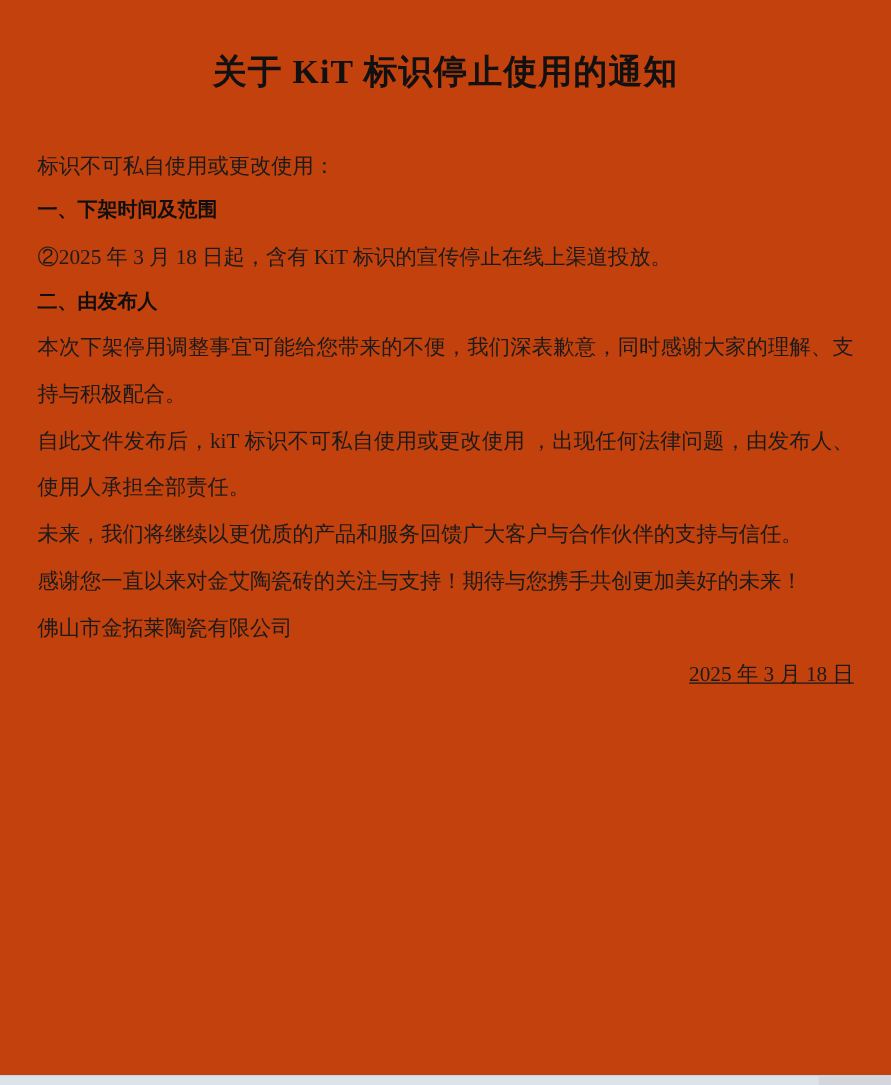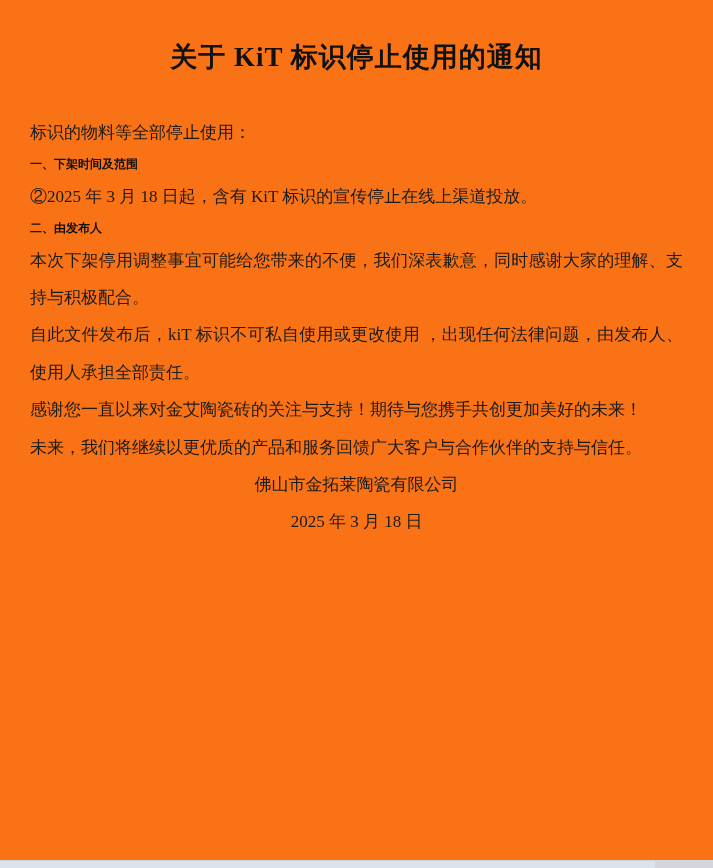"关于 KiT 标识停止使用的通知" .page { background: #f97316 -> #c2410c }
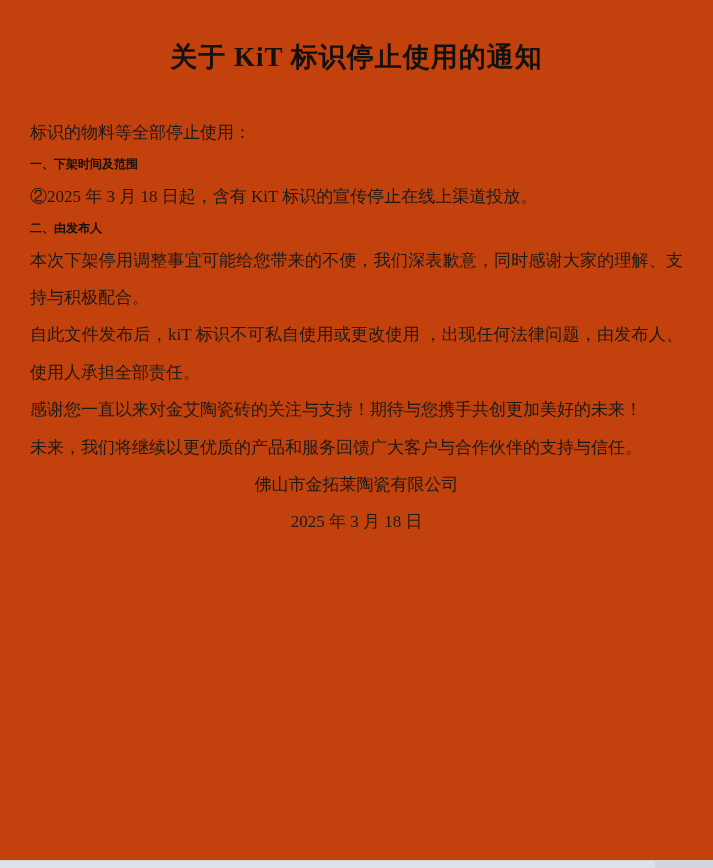"标识的物料等全部停止使用：" p { text: 的物料等全部停止 -> 不可私自使用或更改 }
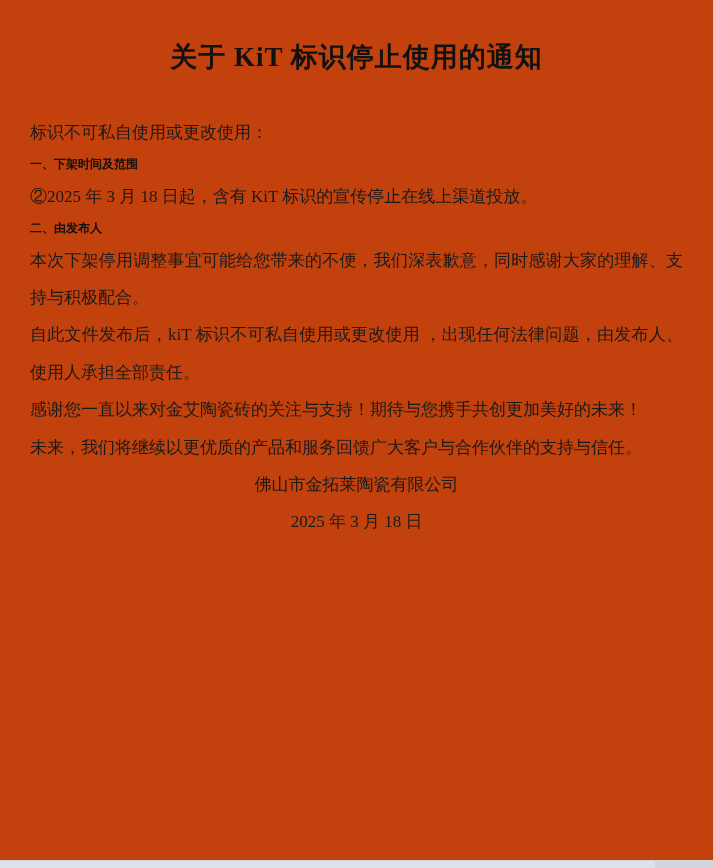"一、下架时间及范围" .section-heading { font-size: 12px -> 16px }
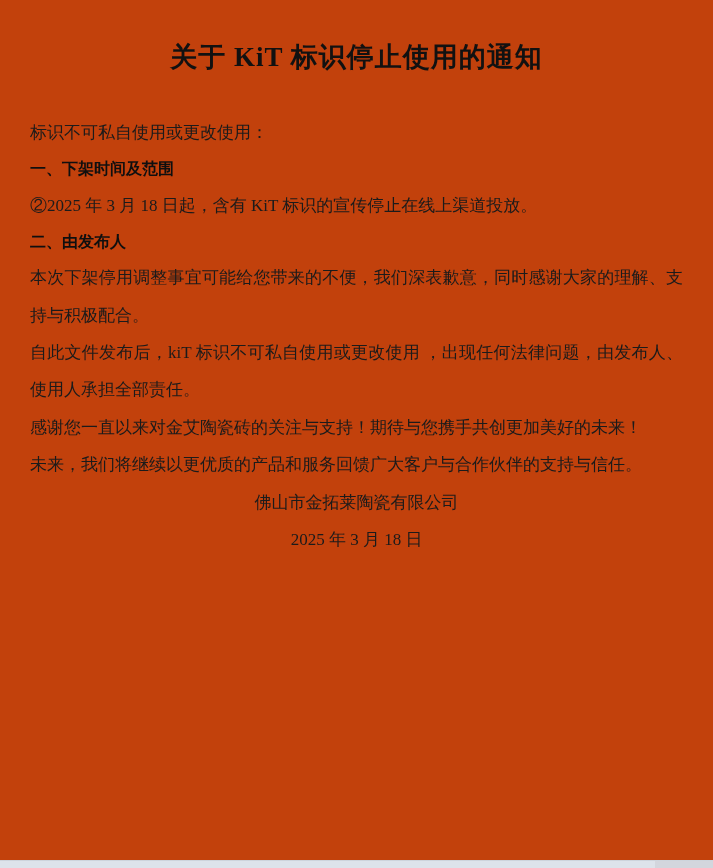"感谢您一直以来对金艾陶瓷砖的关注与支持！期待与您携手共创更加美好的未来！" p { order: before "未来，我们将继续以更优质的产品和服务回馈广大客户与合作伙伴的支持与信任。" -> after "未来，我们将继续以更优质的产品和服务回馈广大客户与合作伙伴的支持与信任。" }
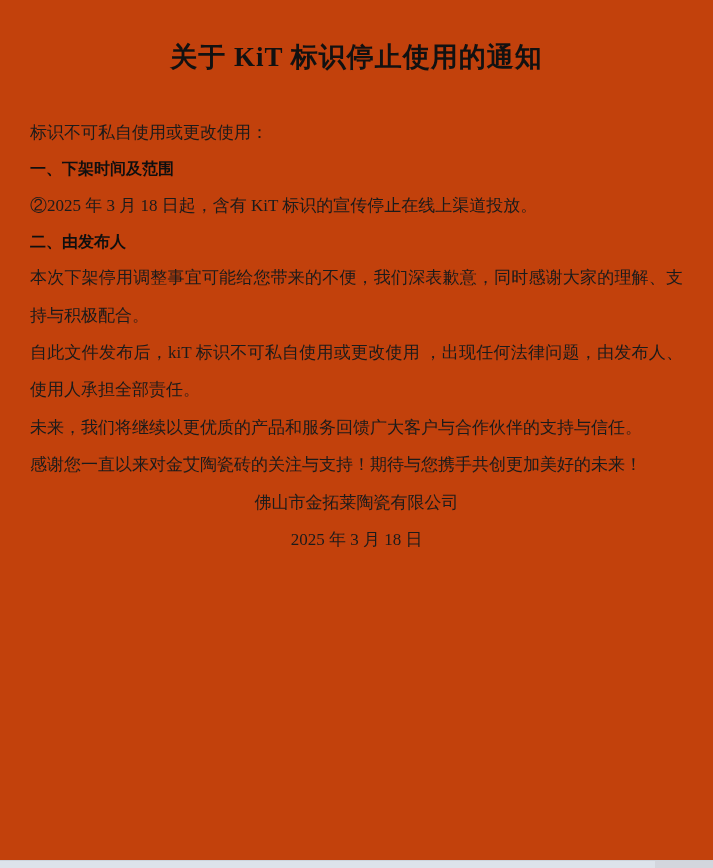"佛山市金拓莱陶瓷有限公司" .signature { text-align: center -> left }
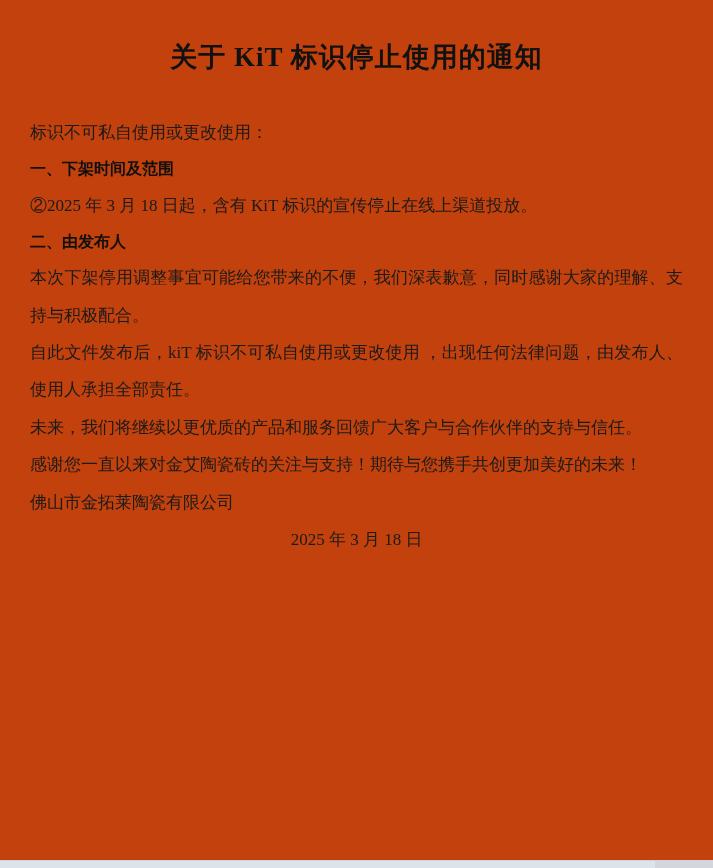"2025 年 3 月 18" .doc-date { text-align: center -> right; text-decoration: none -> underline }
